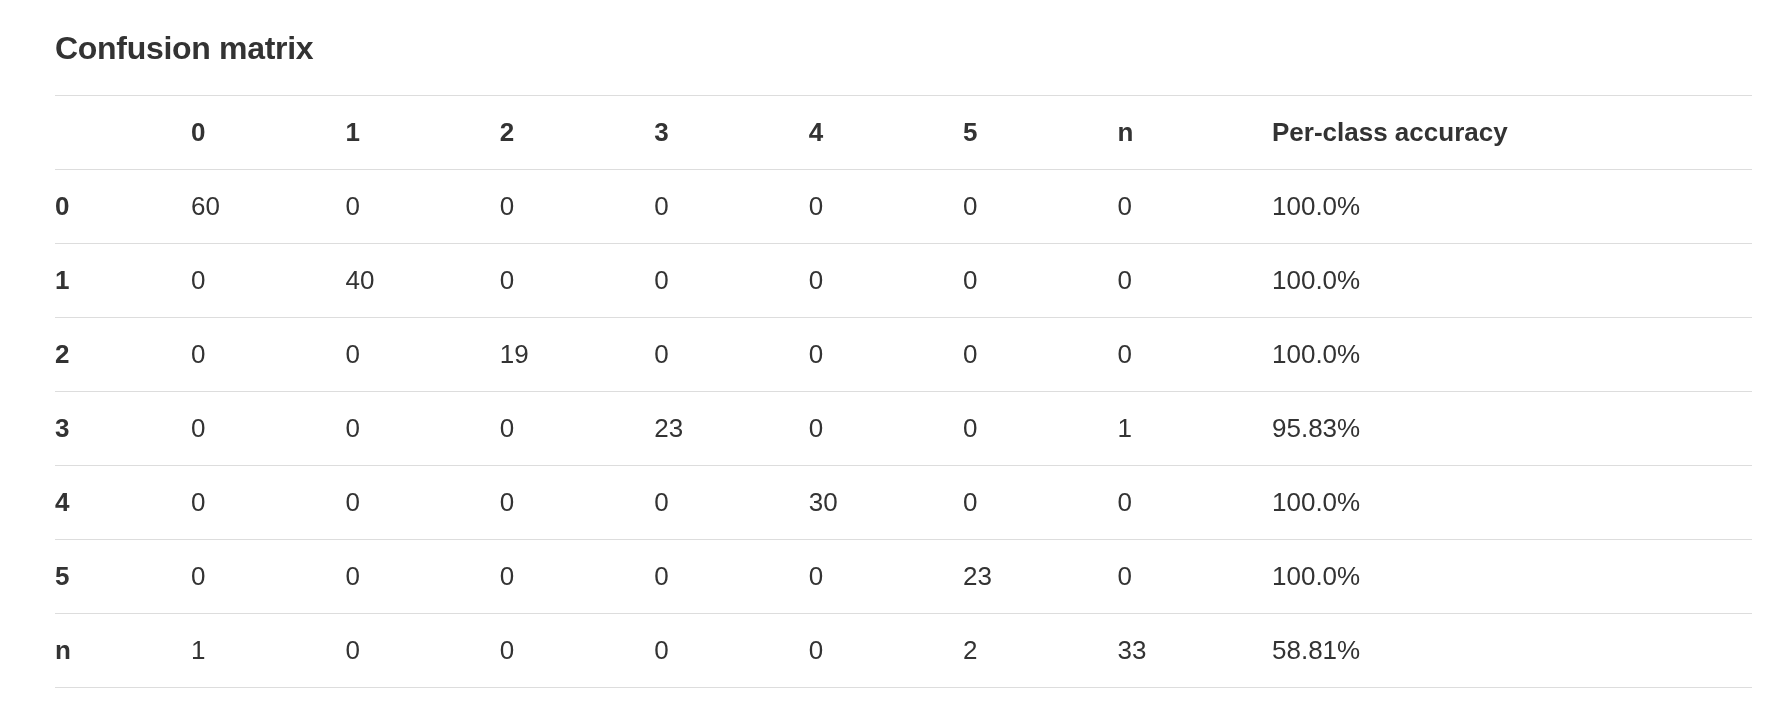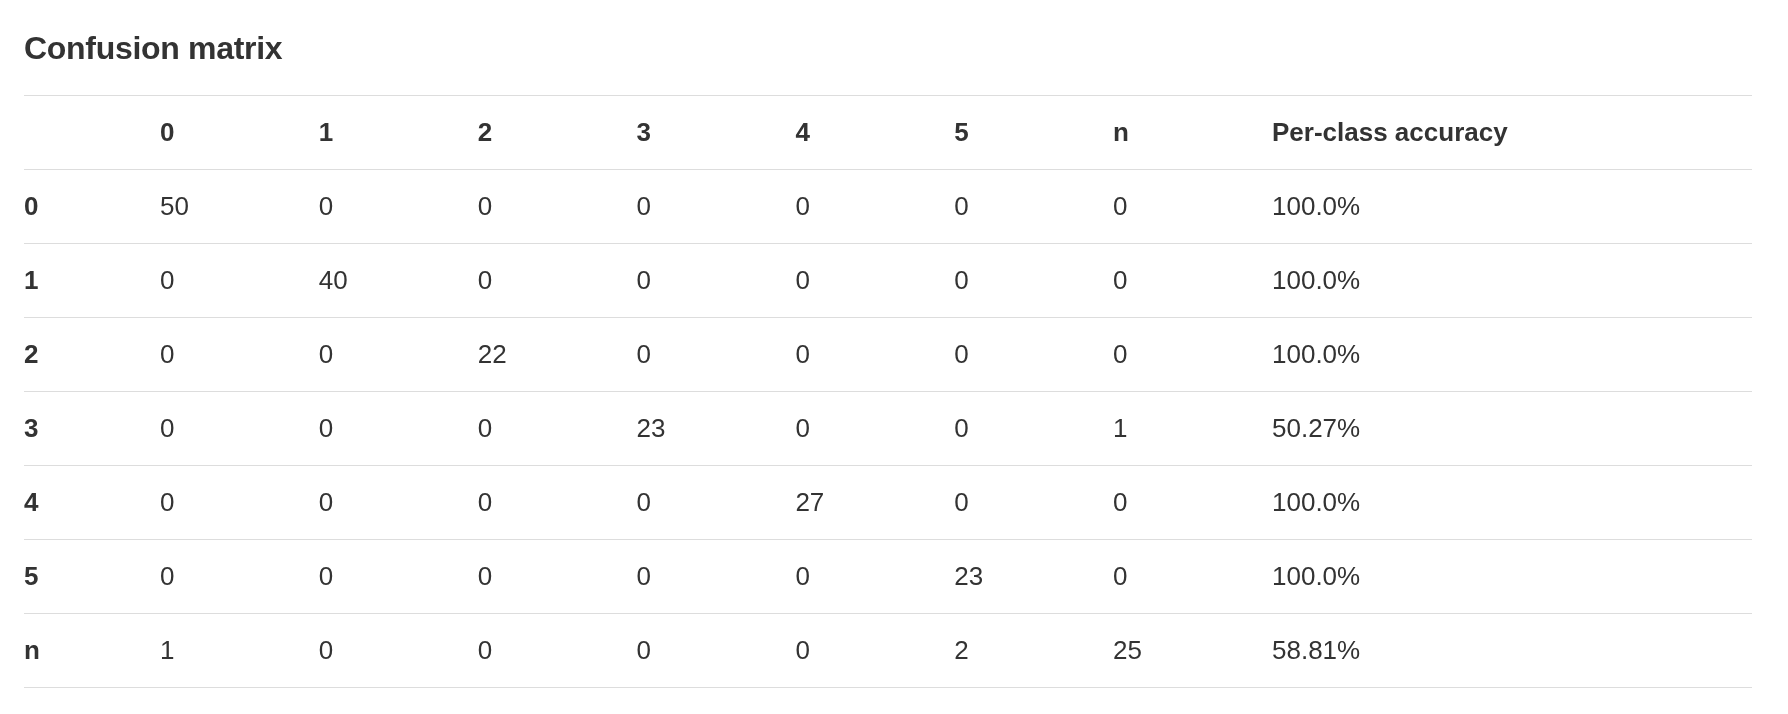"Confusion matrix" .container { margin-left: none -> 39px; padding: 30px 36px 20px 24px -> 30px 36px 20px 16px }
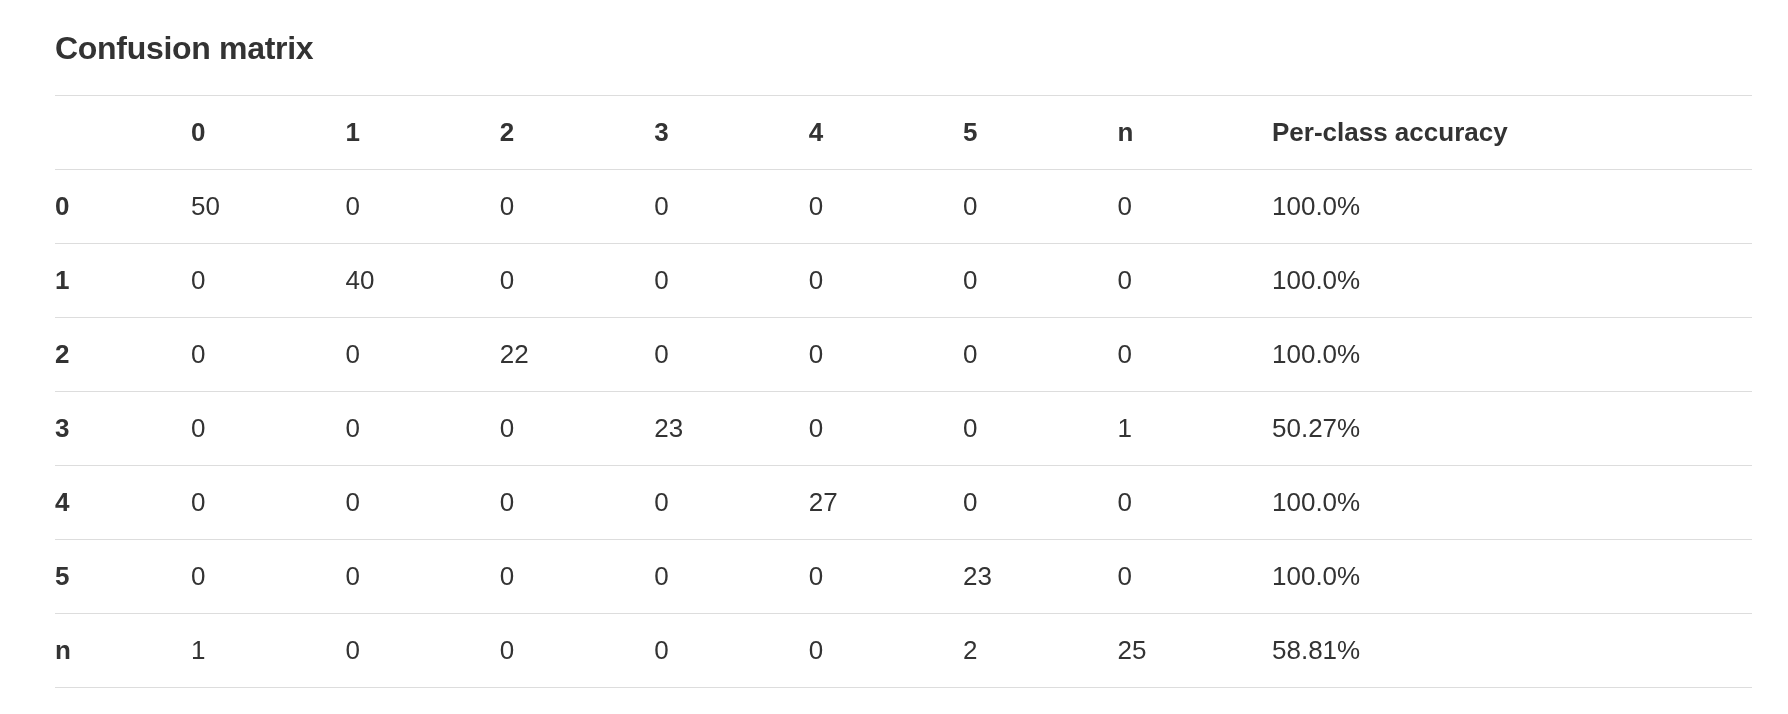"50" td { text: 50 -> 60 }
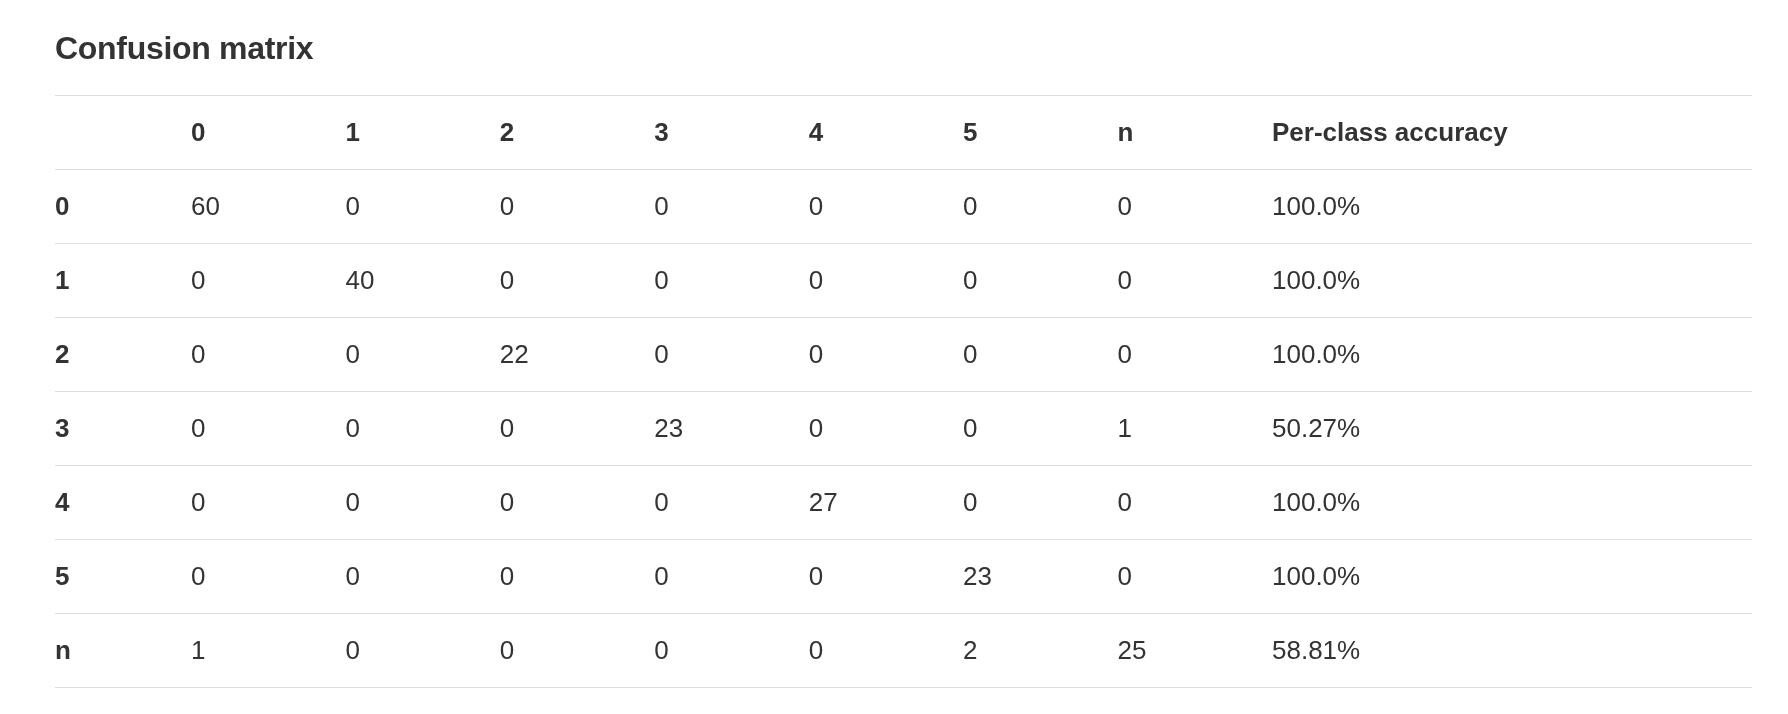"22" td { text: 22 -> 19 }
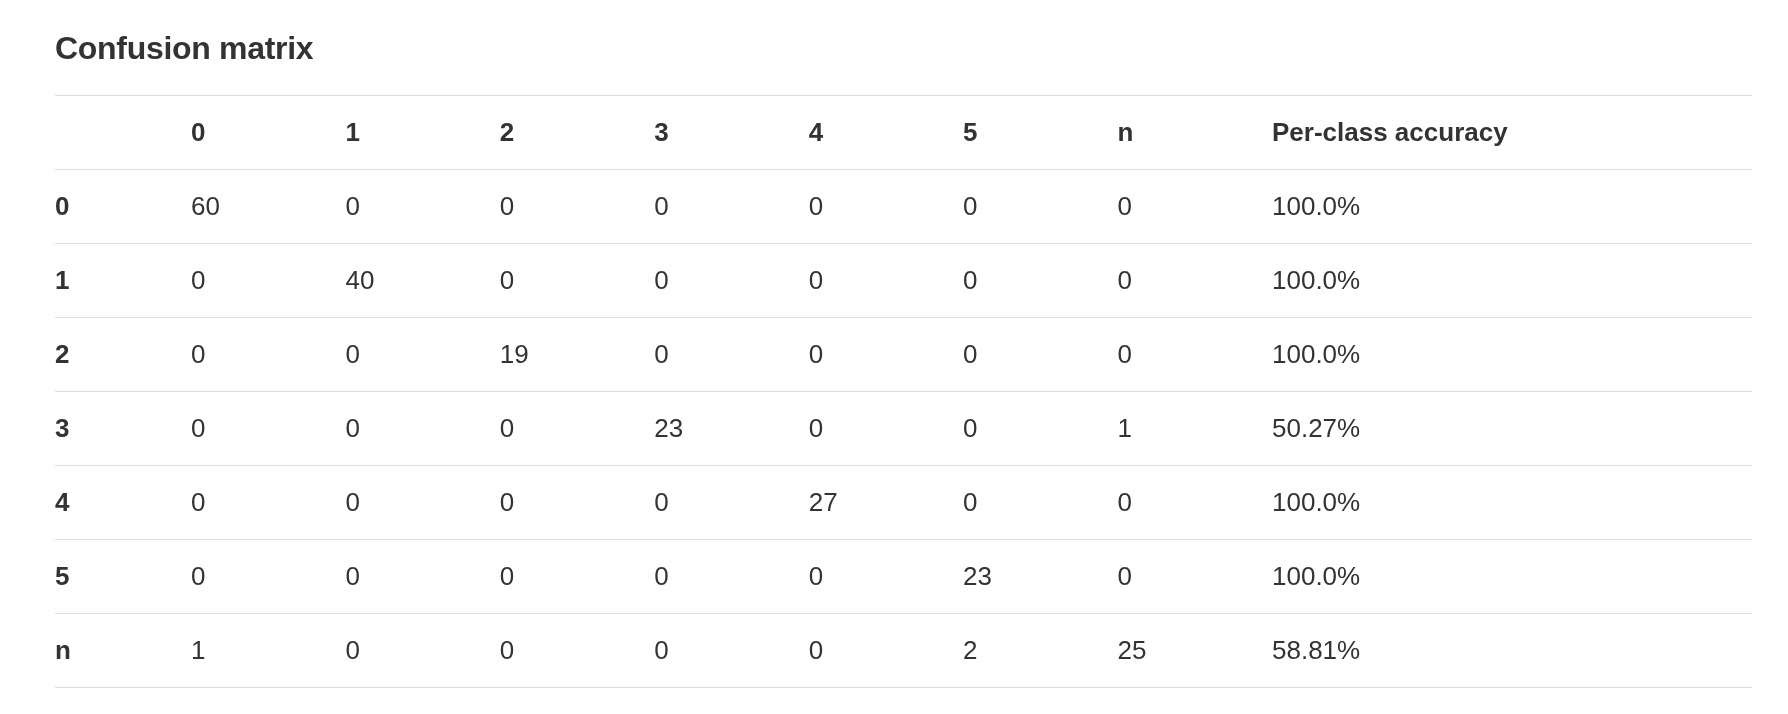"50.27%" td.col-accuracy { text: 50.27% -> 95.83% }
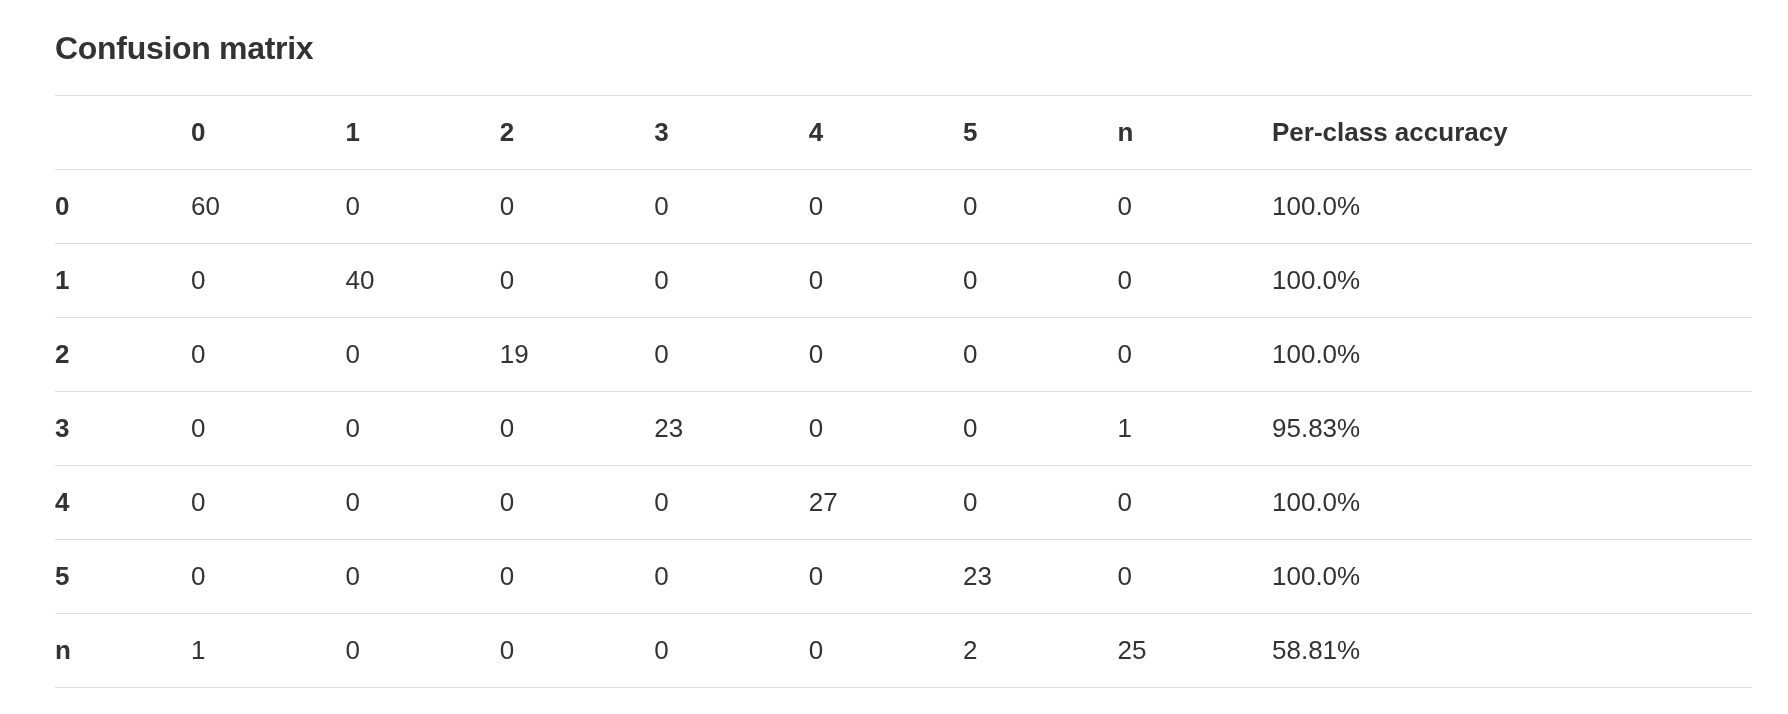"27" td { text: 27 -> 30 }
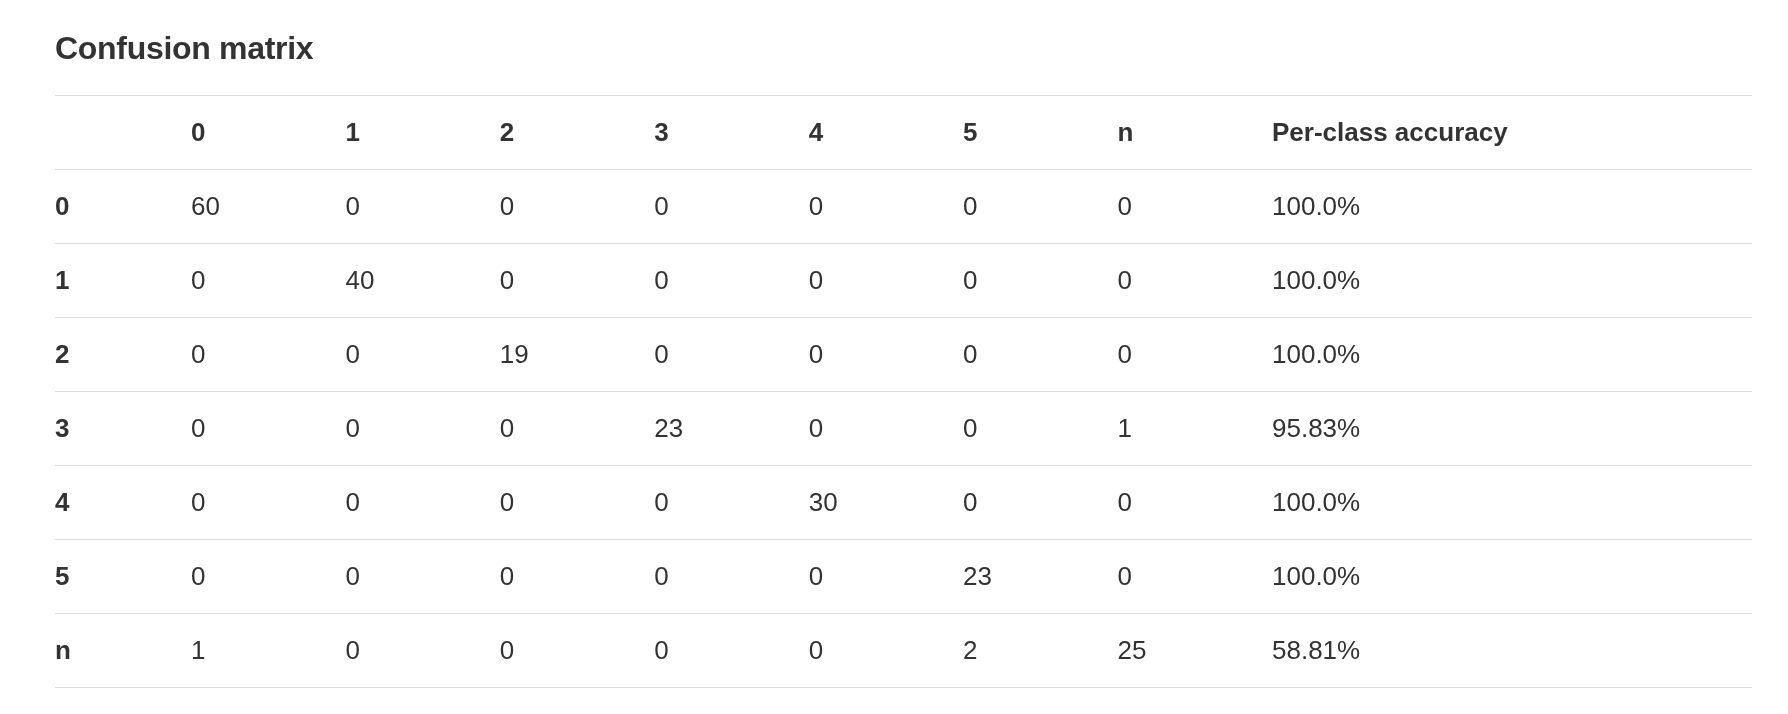"25" td { text: 25 -> 33 }
